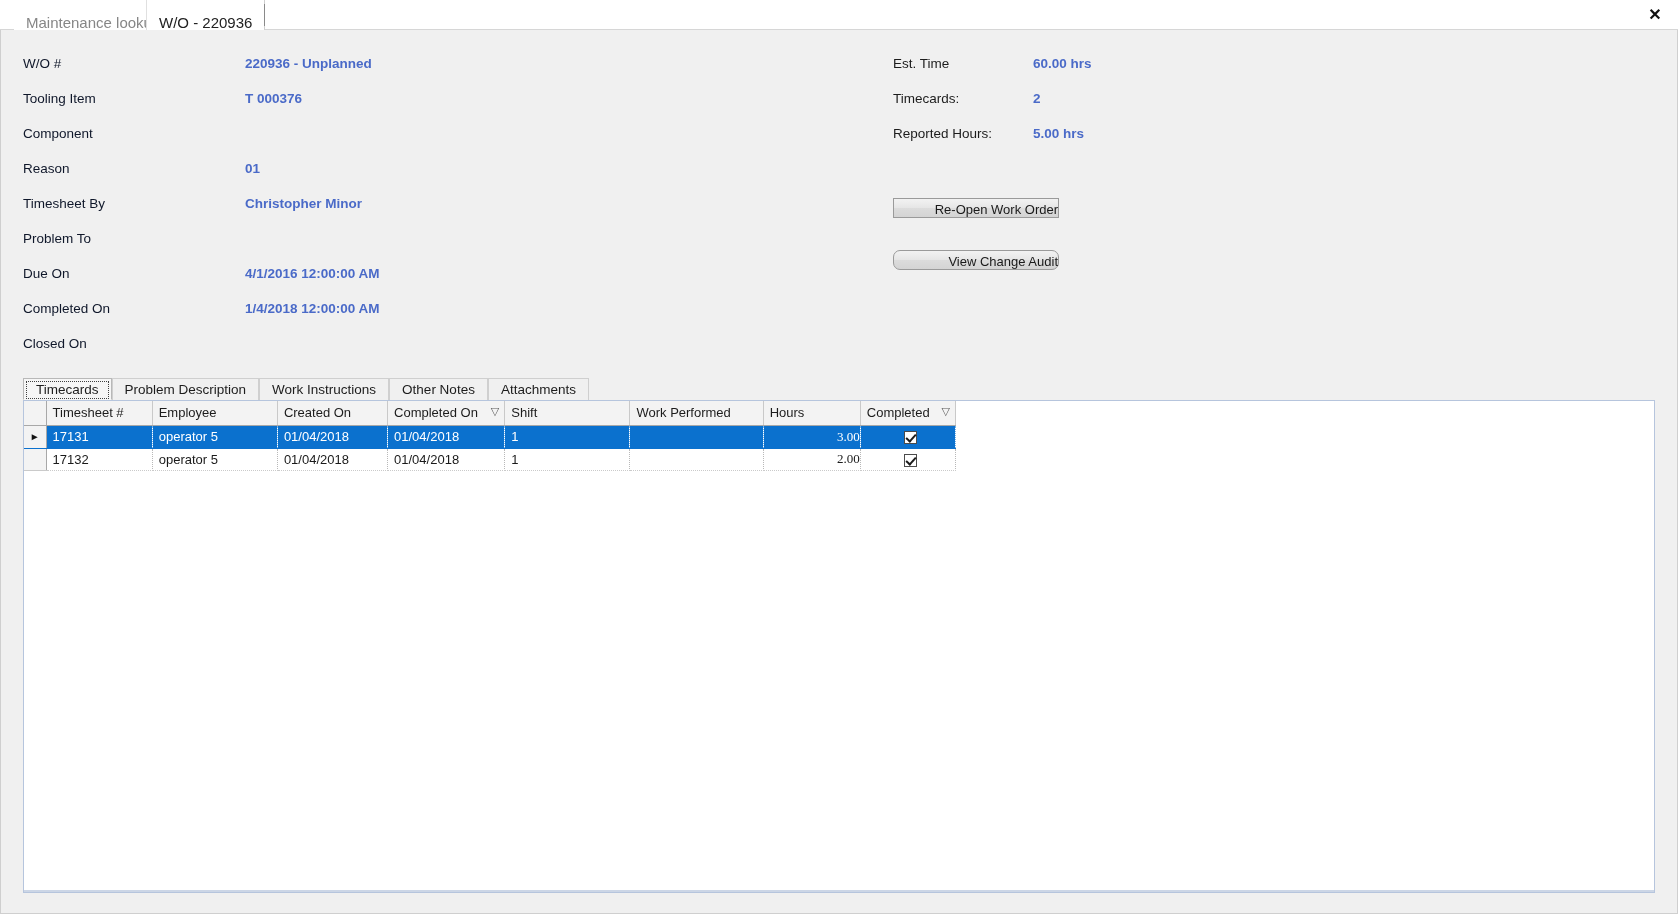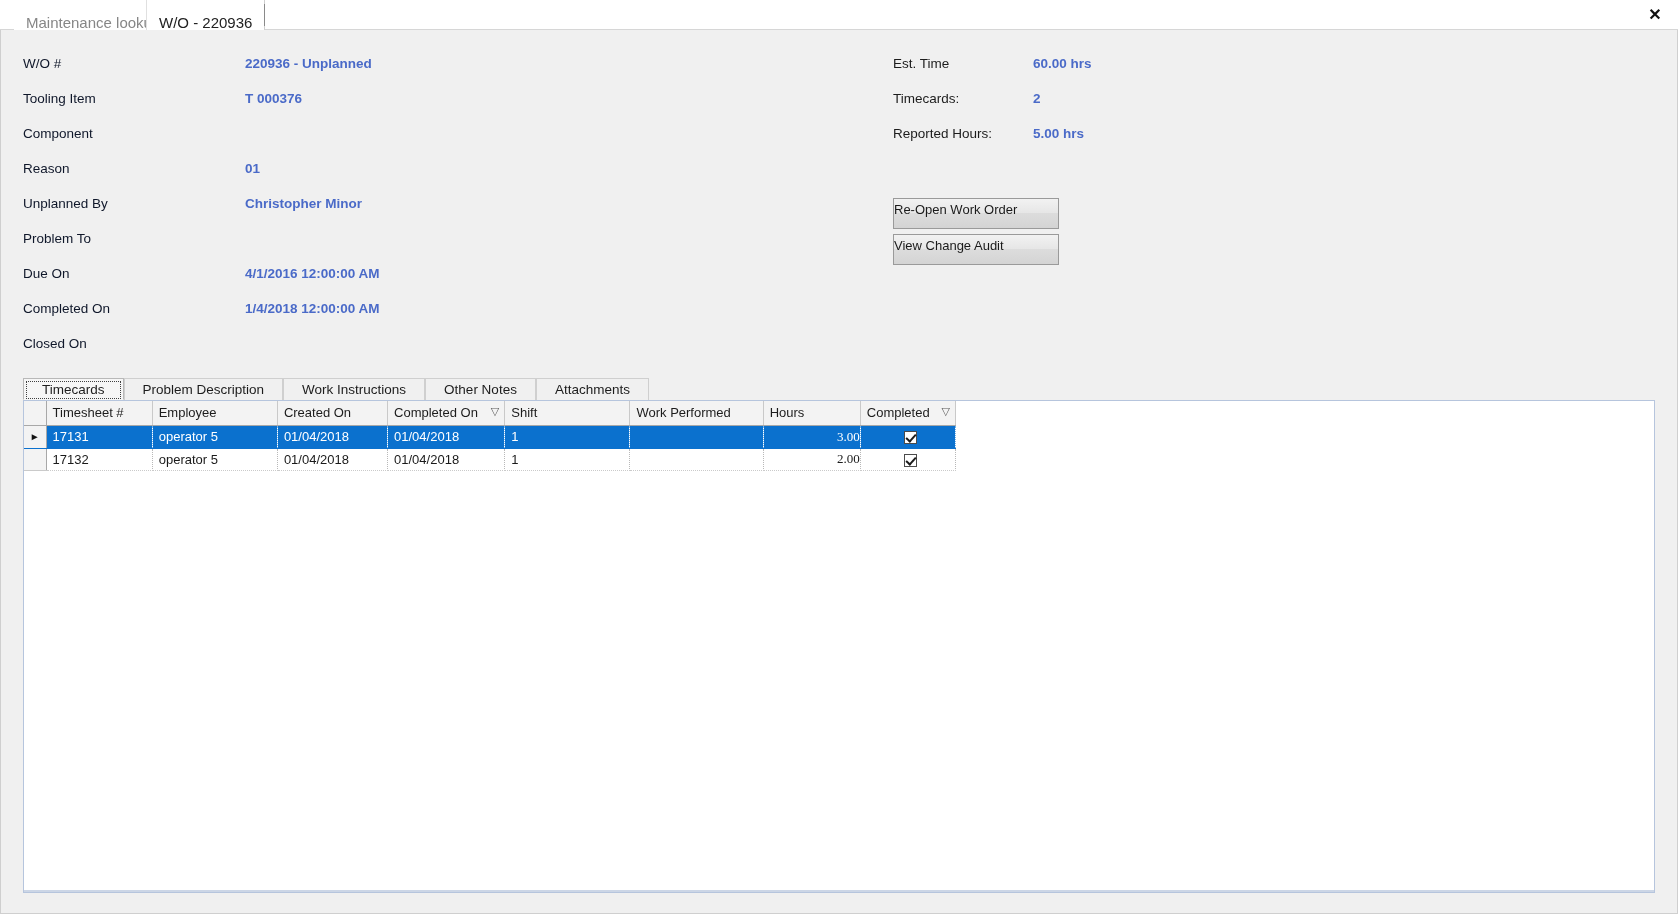"Unplanned By" span.field-label { text: Unplanned -> Timesheet }
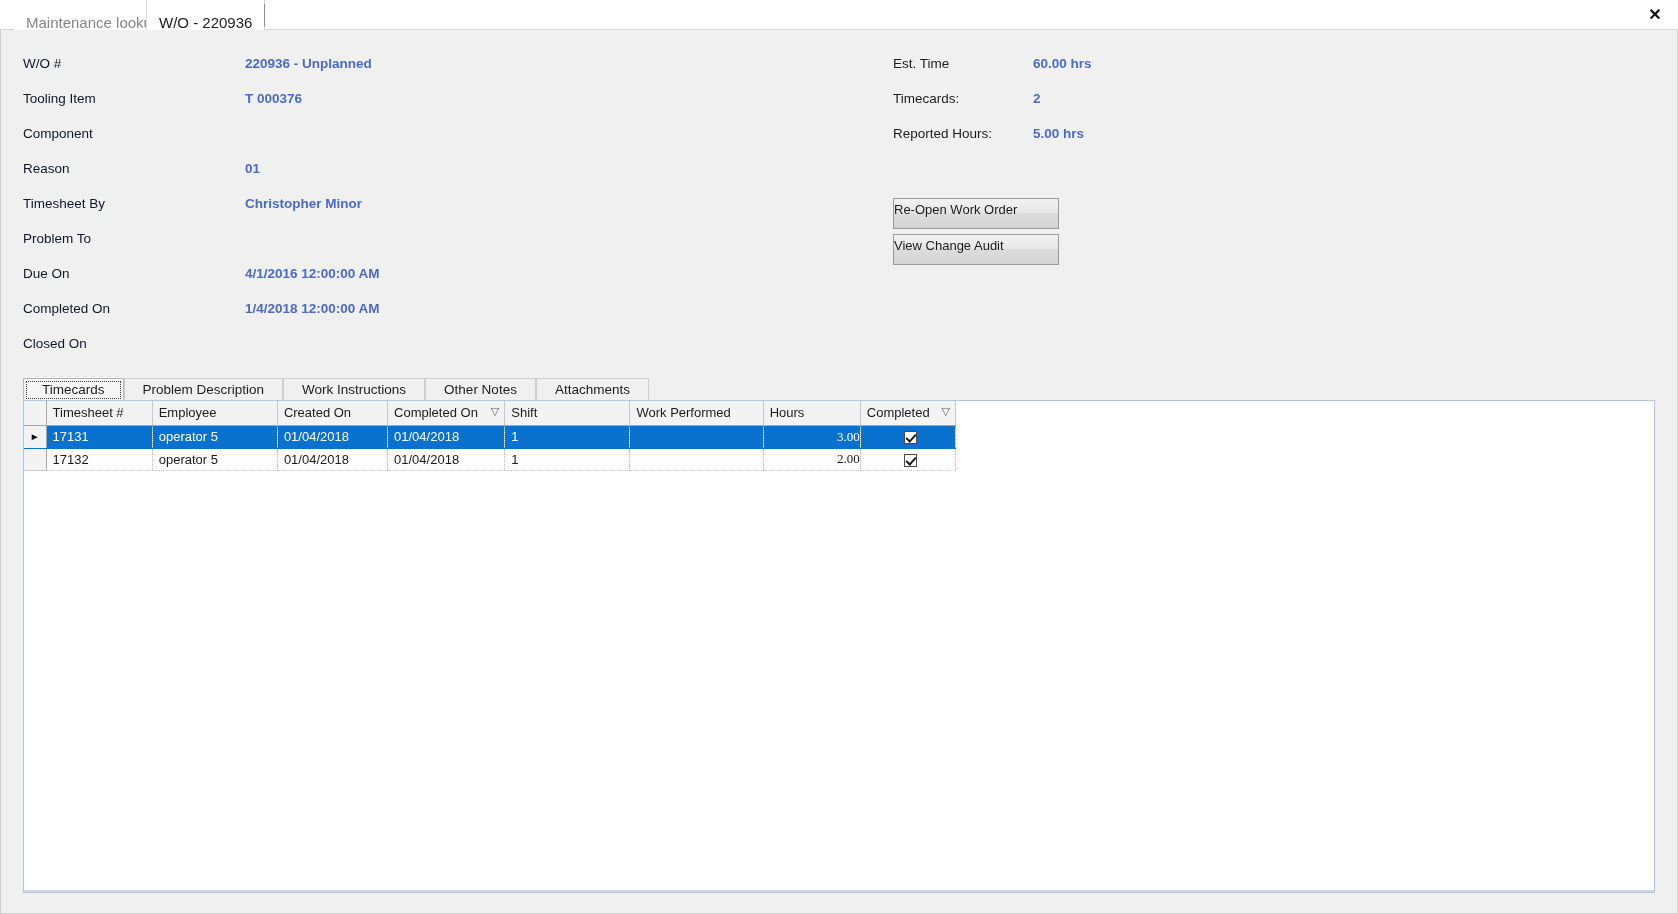"Re-Open Work Order" .winbtn { height: 31px -> 20px; text-align: left -> right }
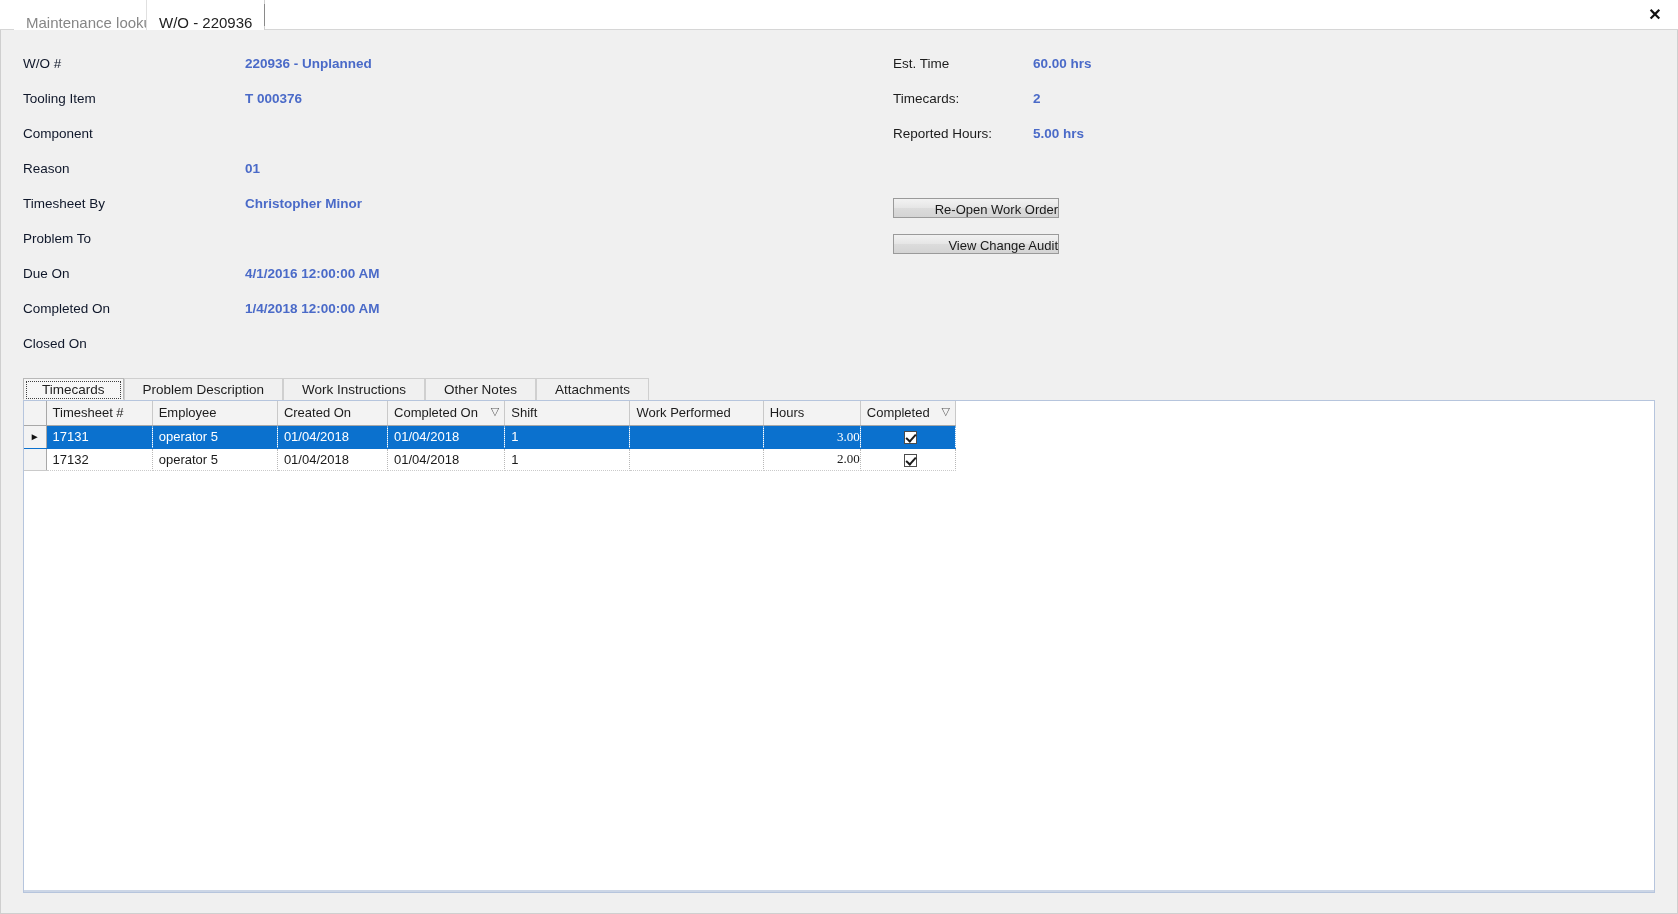"View Change Audit" div.winbtn { border-radius: none -> 7px; top: 204px -> 220px }
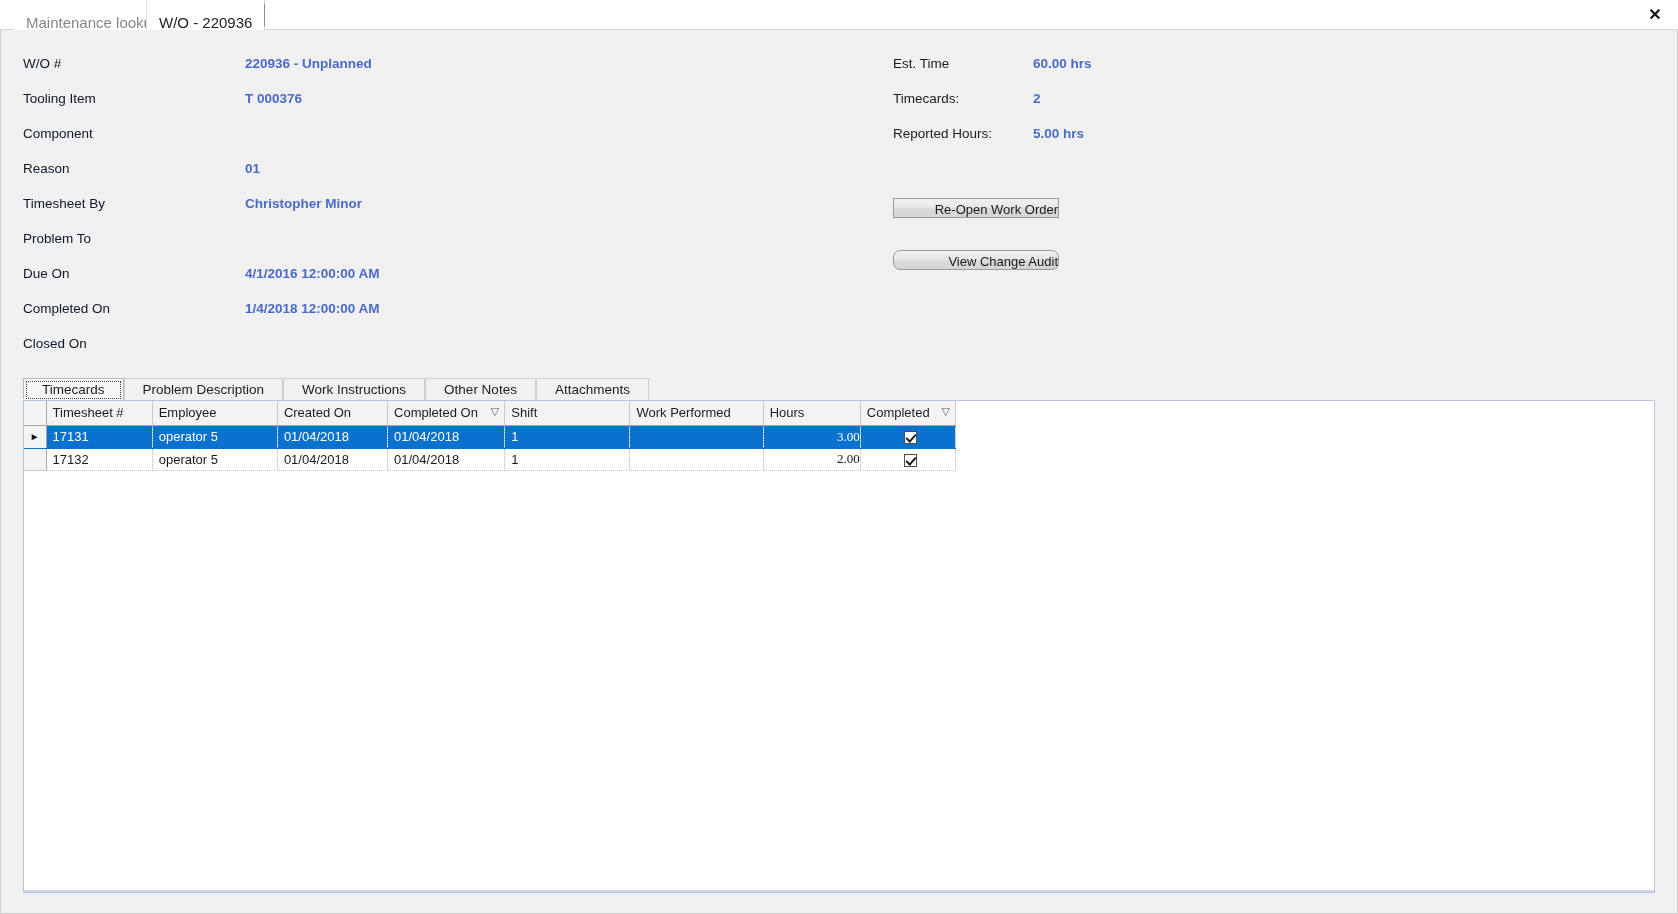"Timecards" .itab { padding: 0 18px -> 0 12px }
